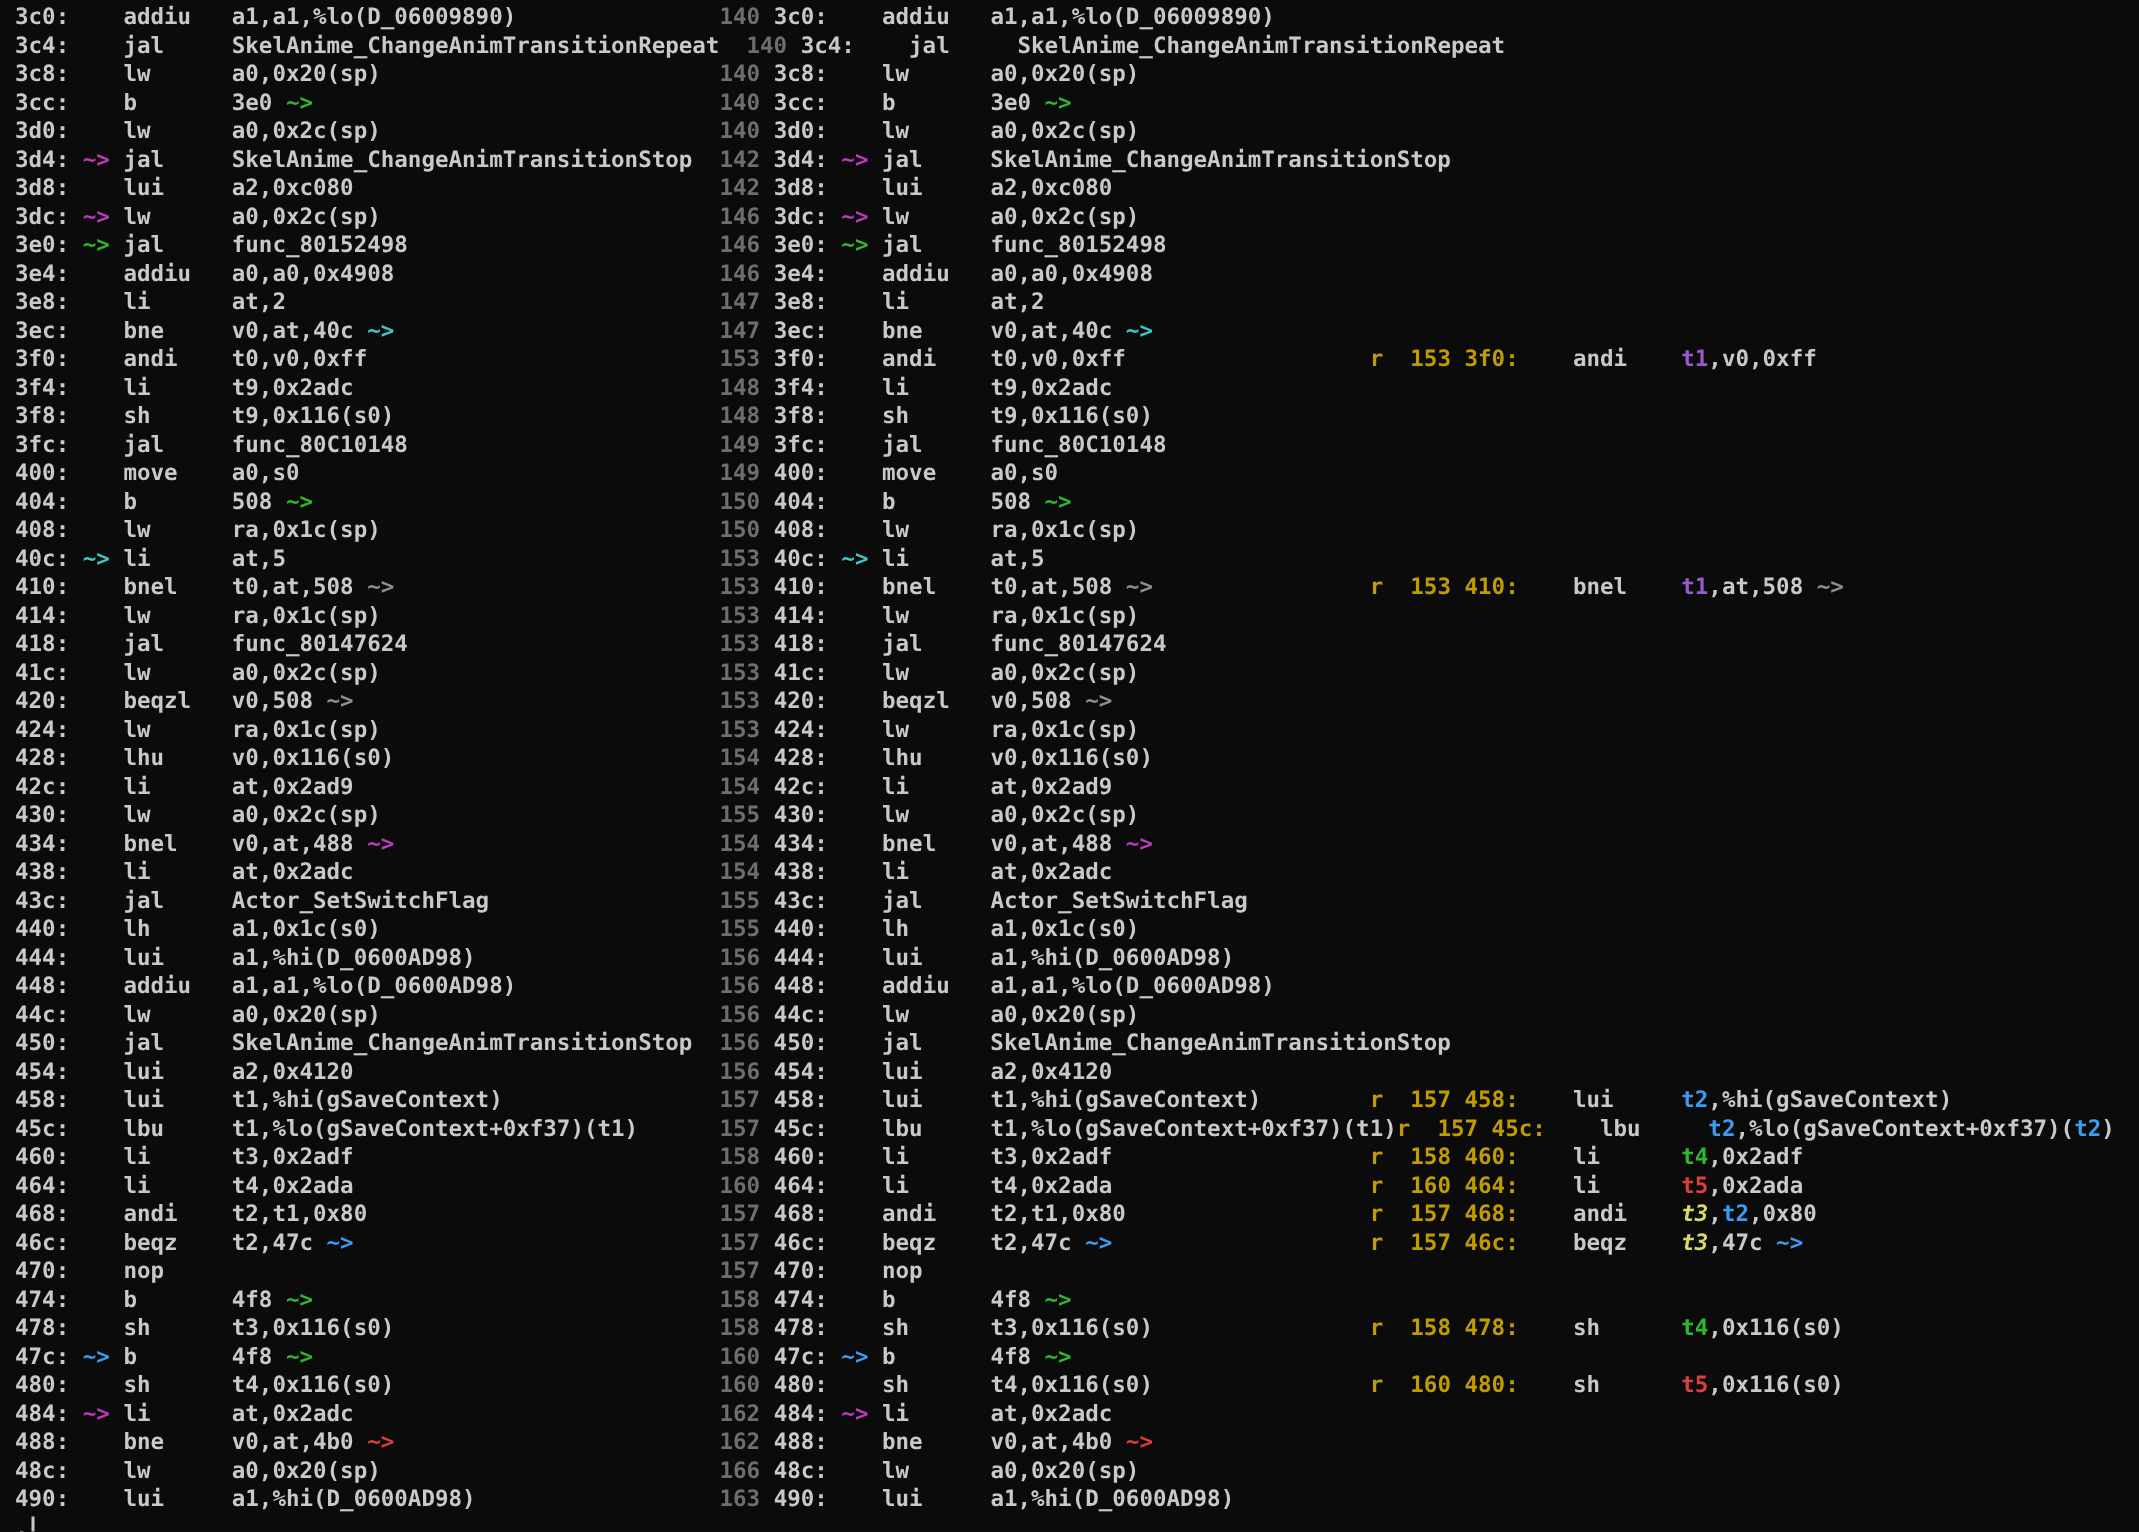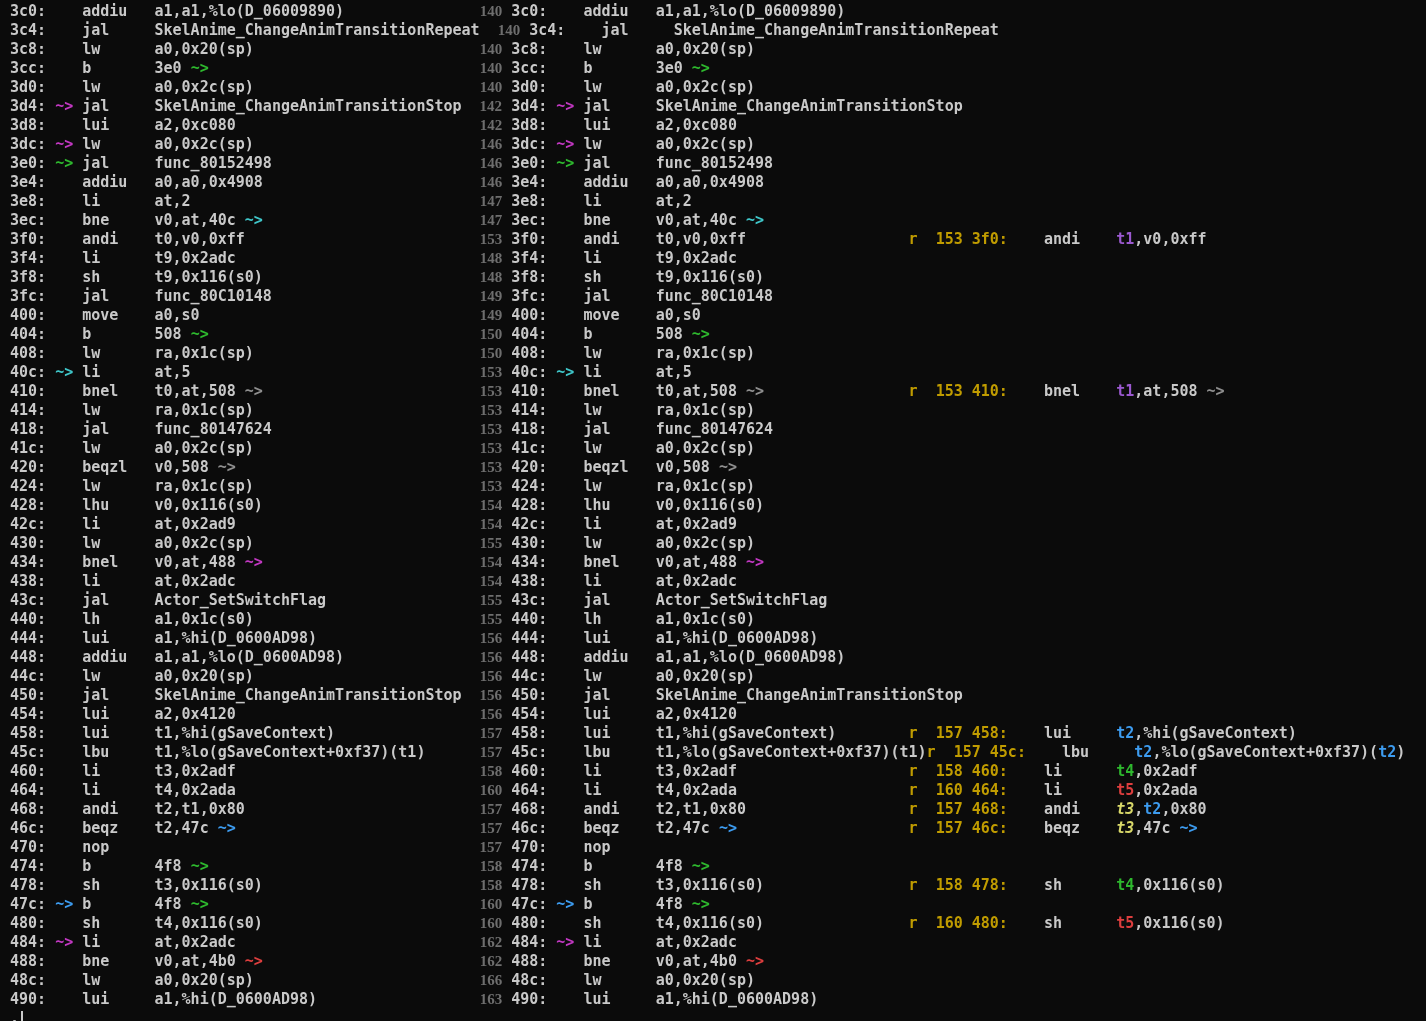"140" .c-num { font-family: Liberation Serif, serif -> none }
